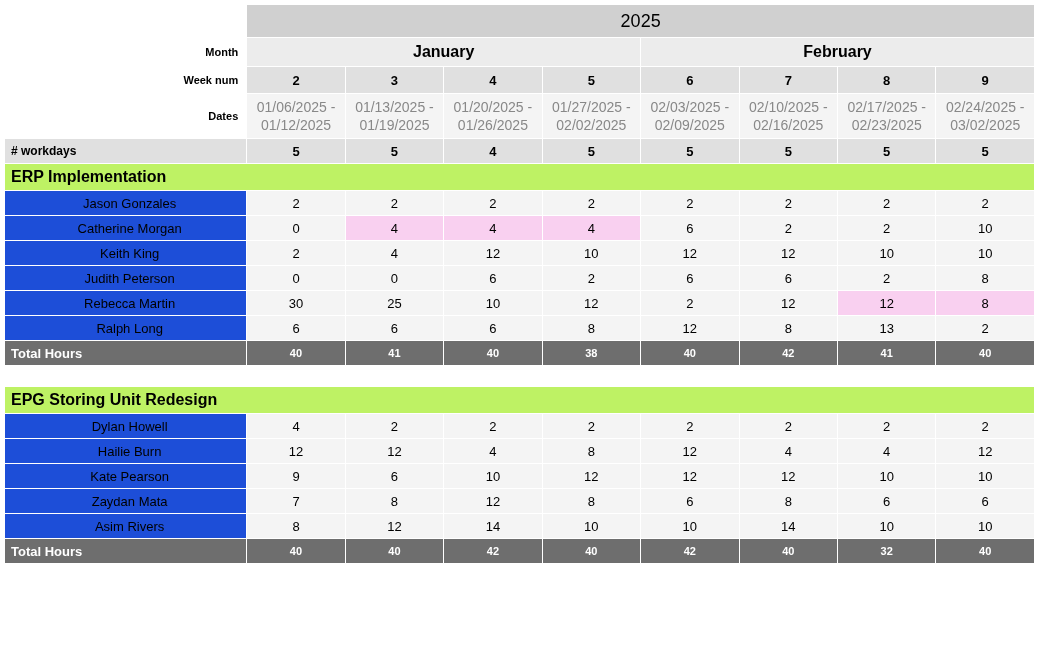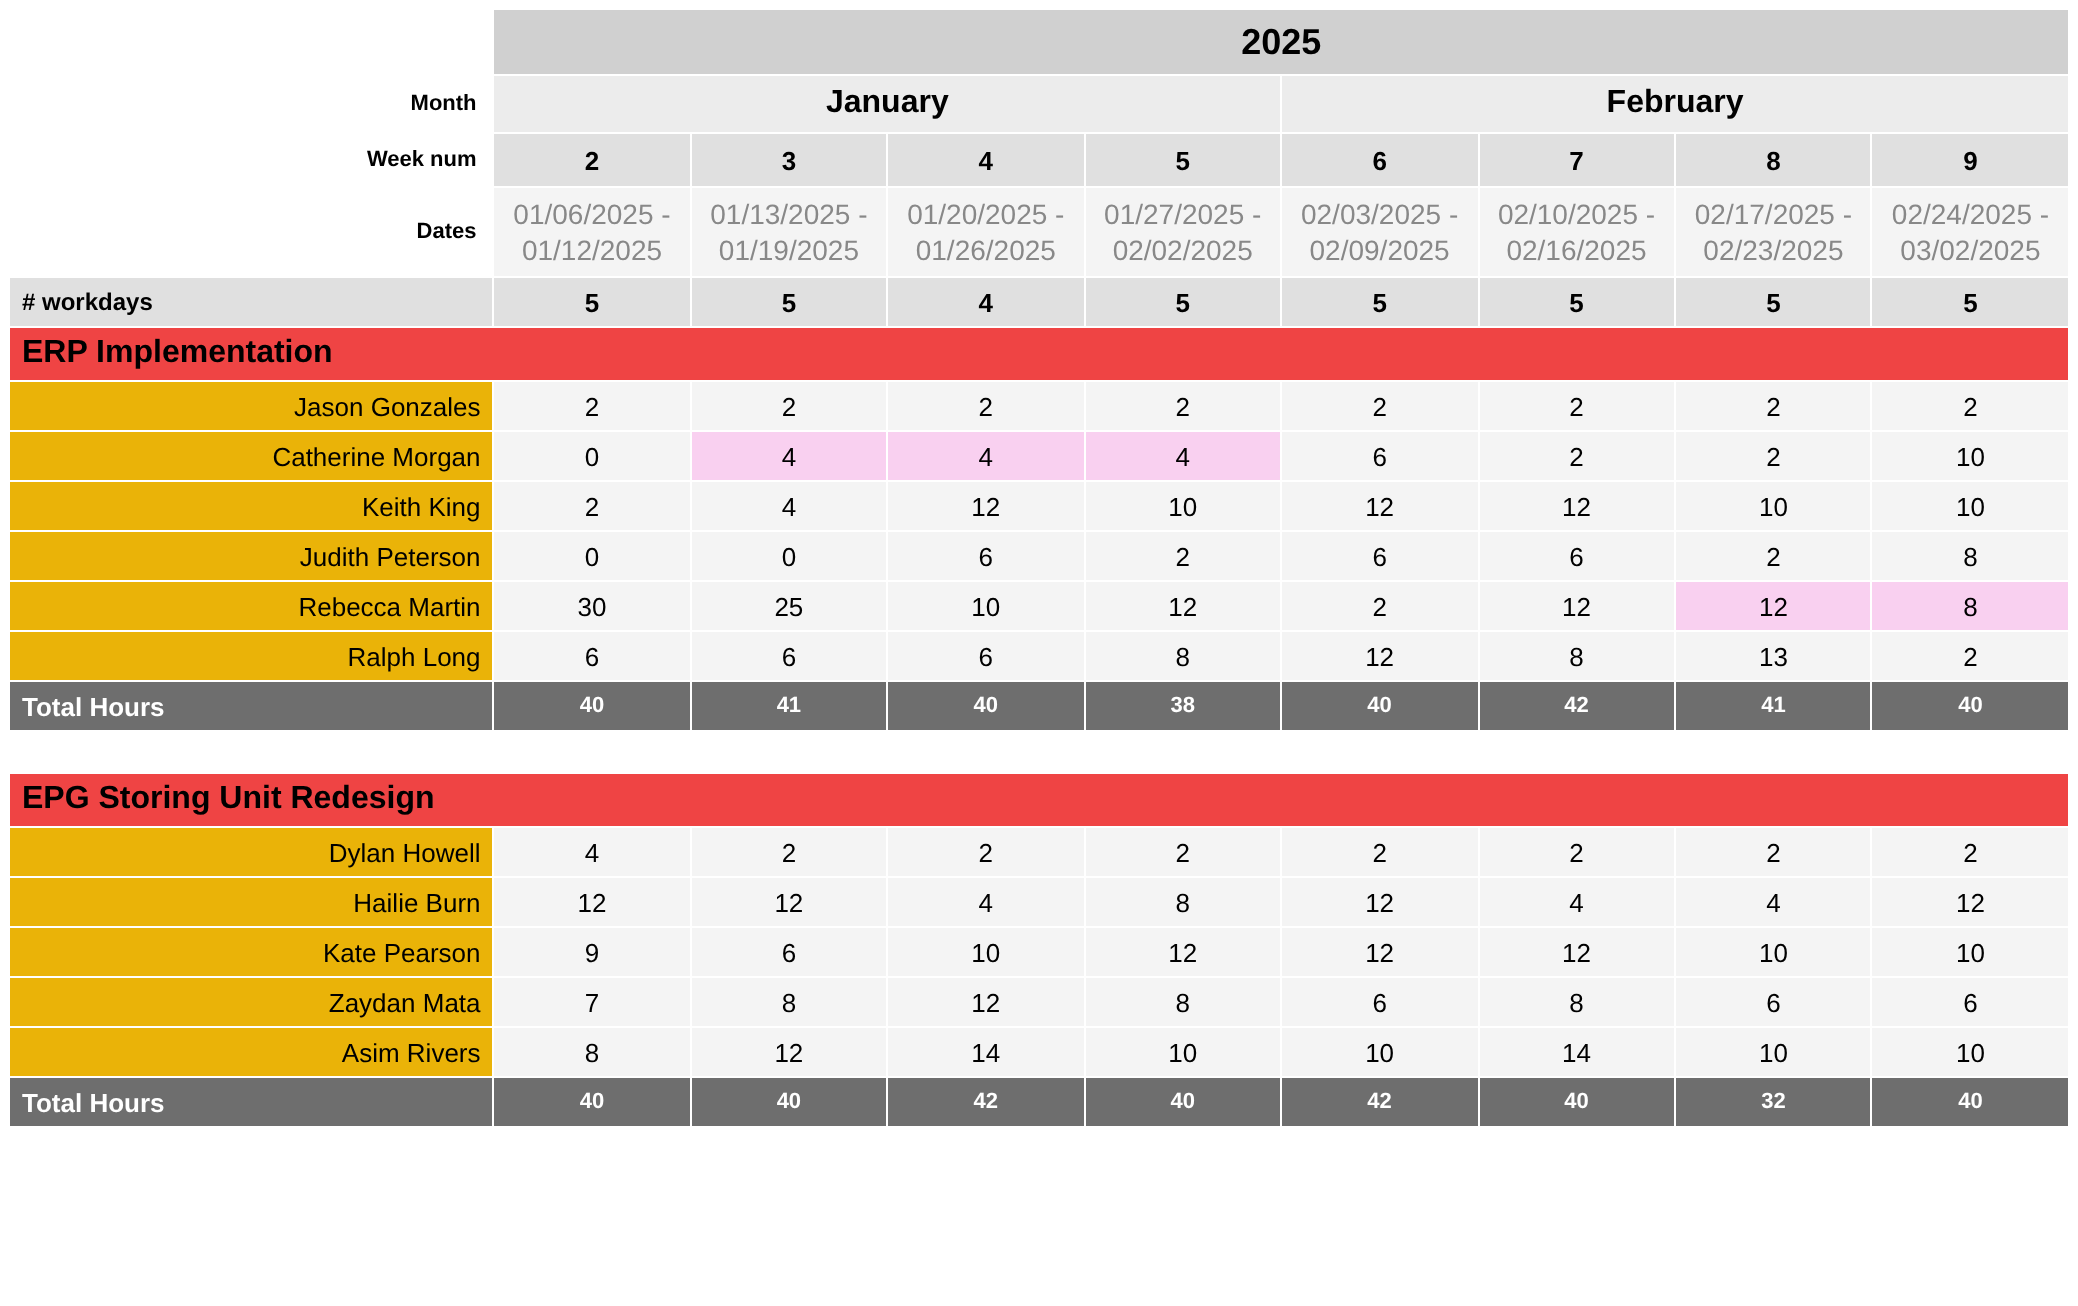"2025" .year-cell { font-weight: bold -> normal }
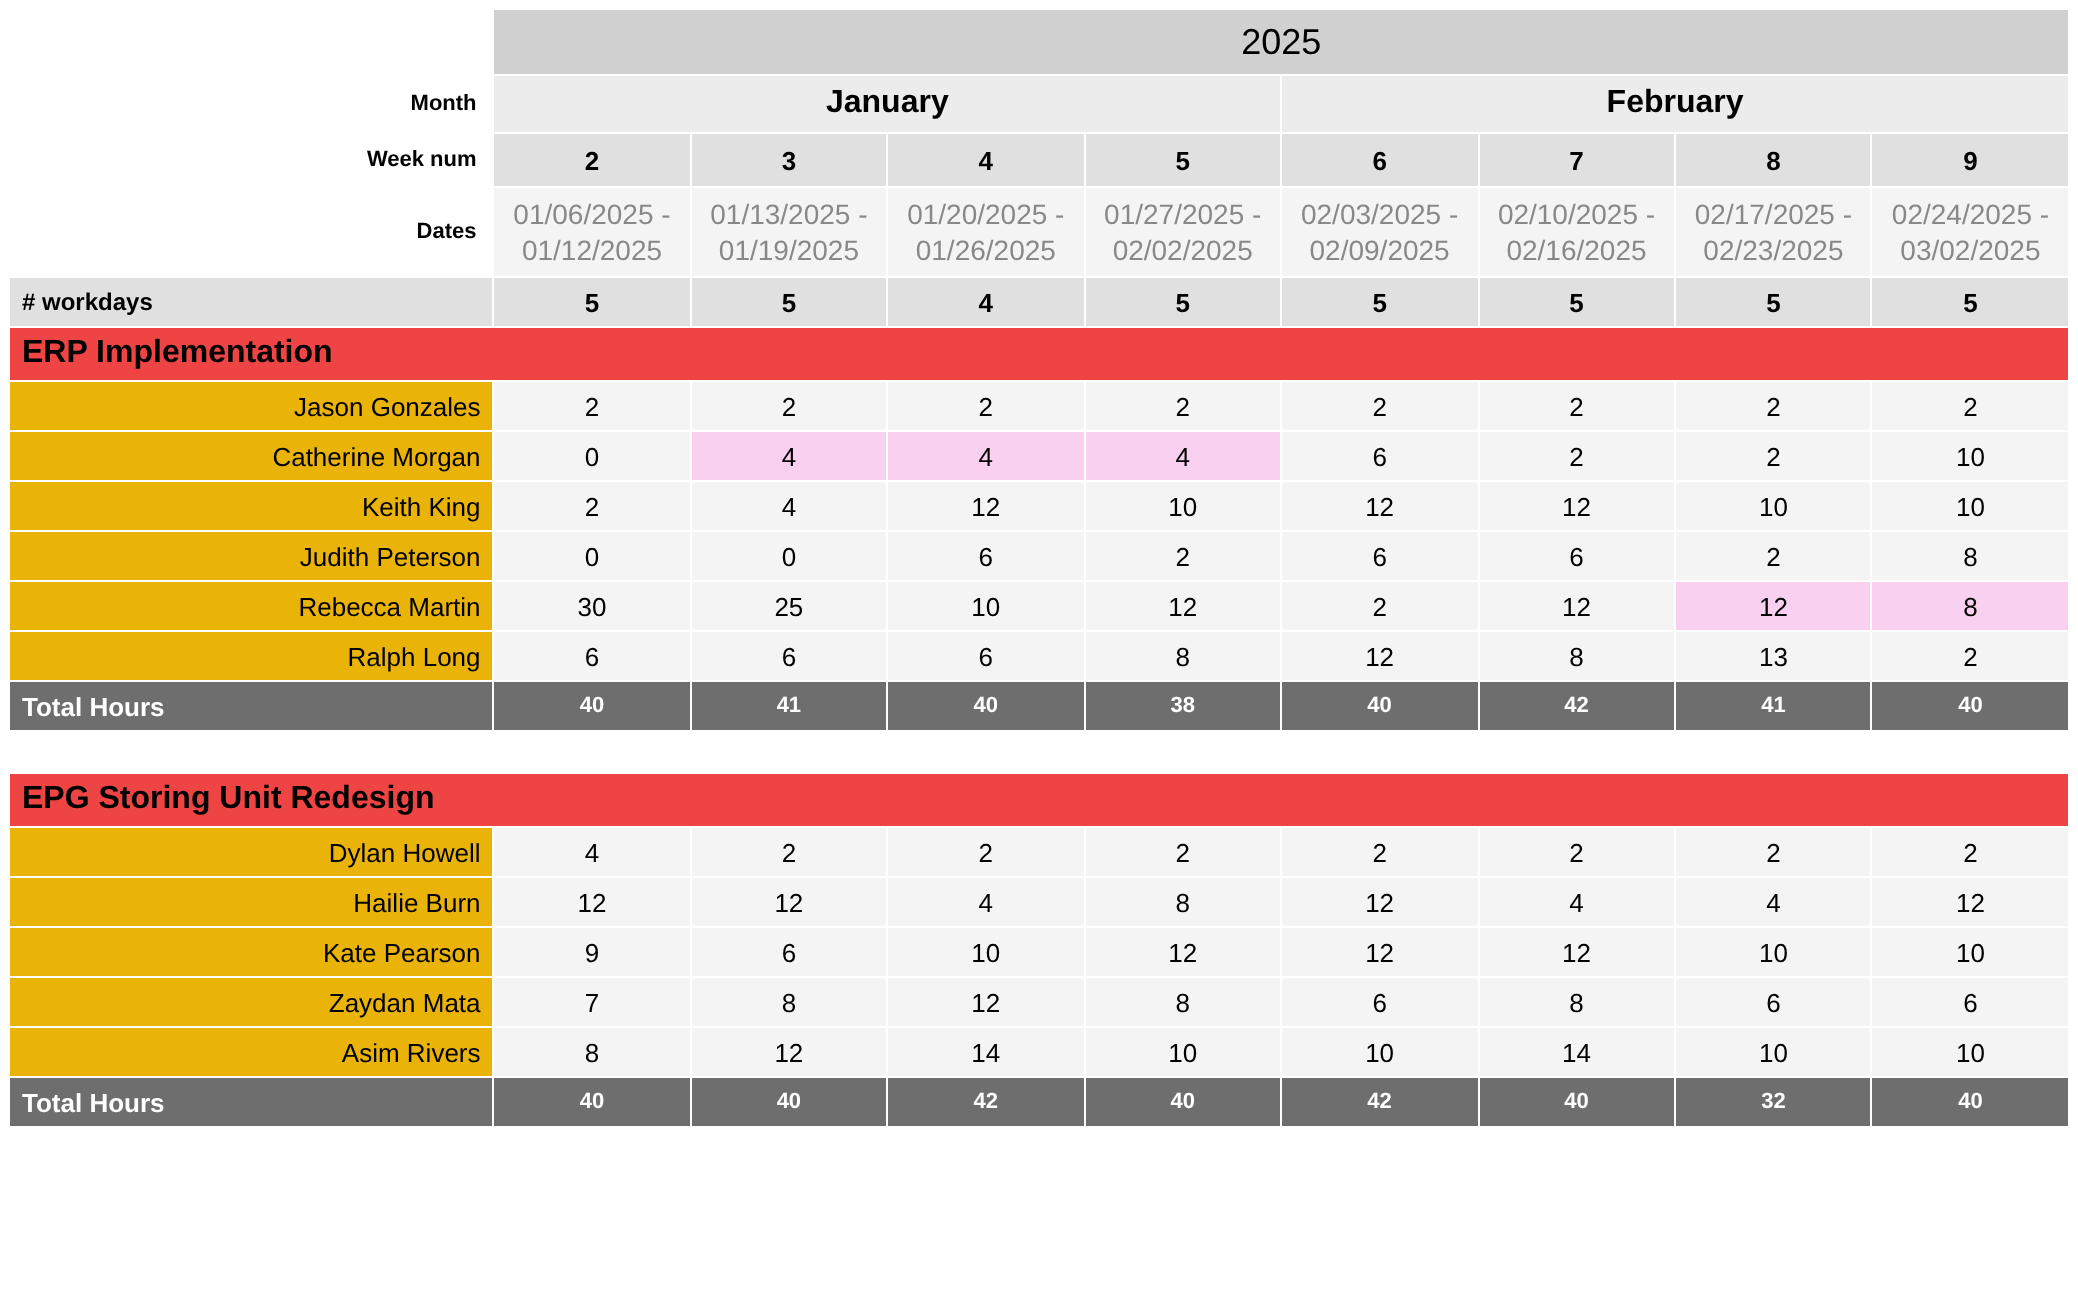"ERP Implementation" .project-title { background: #ef4444 -> #bef264 }
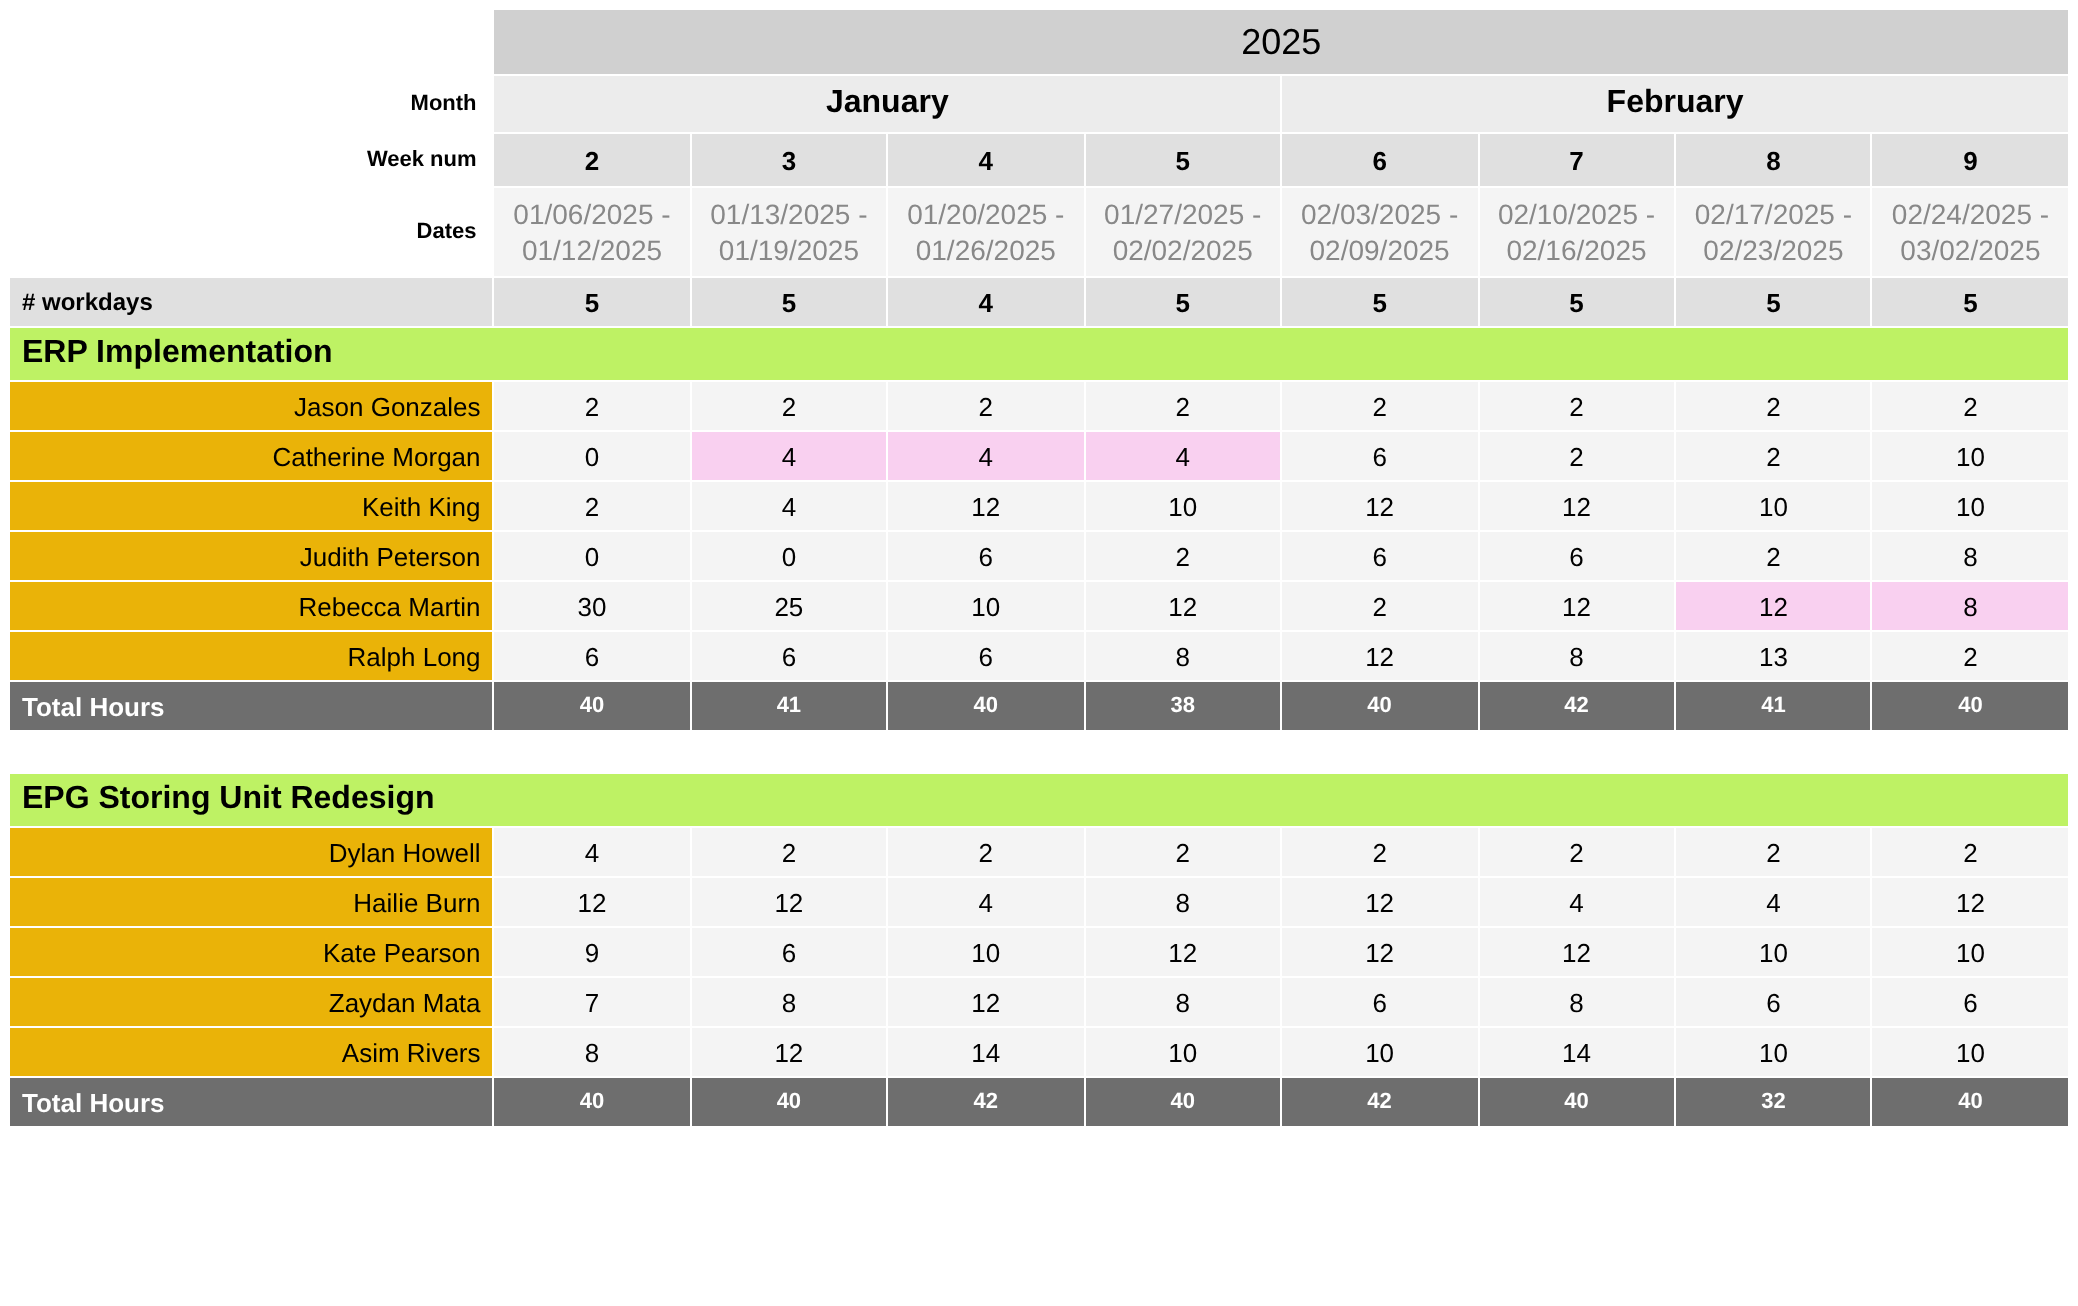"Jason Gonzales" .person-name { background: #eab308 -> #1d4ed8; text-align: right -> center }
